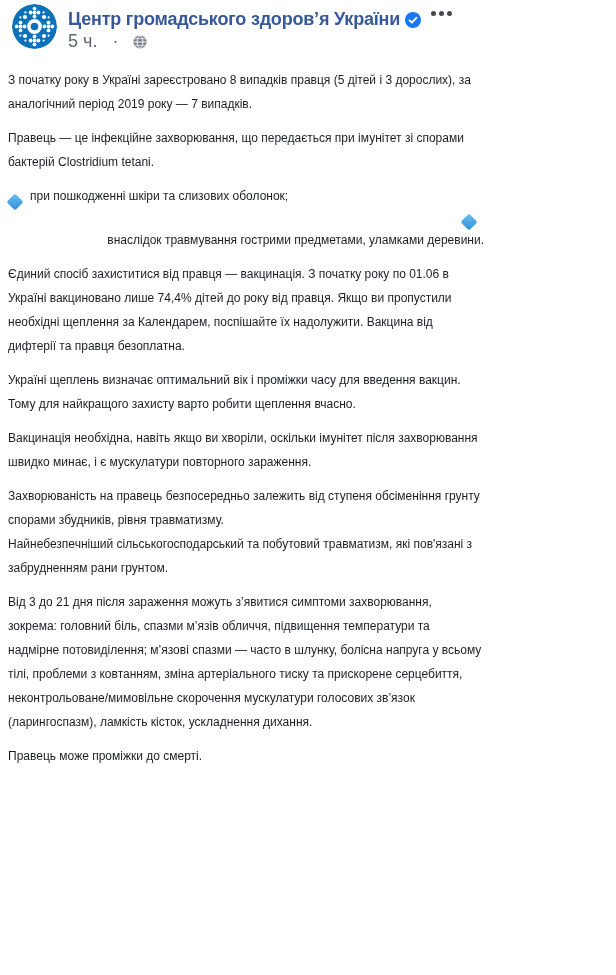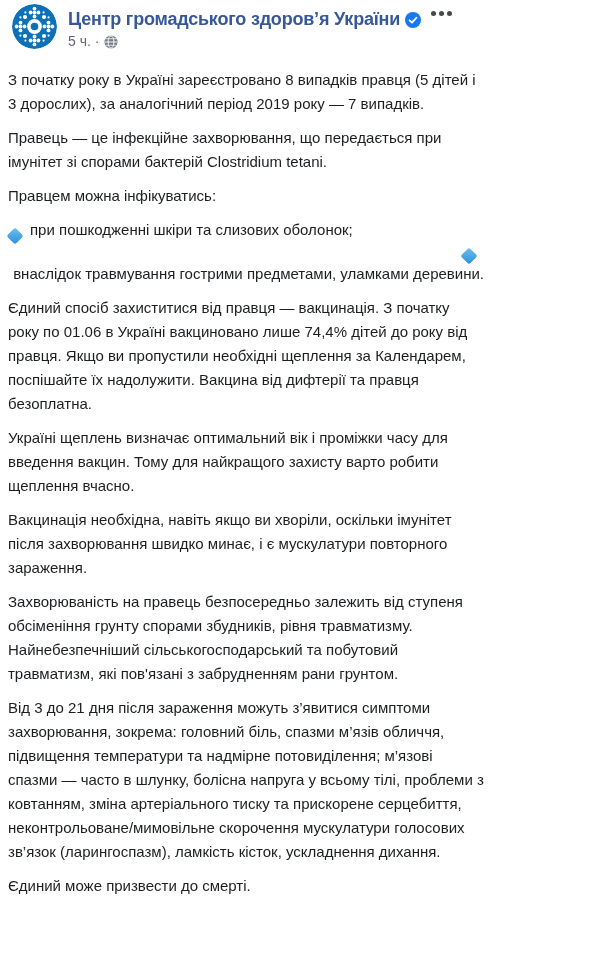"5 ч." .meta-row { font-size: 14px -> 18px; gap: 4px -> 15px }
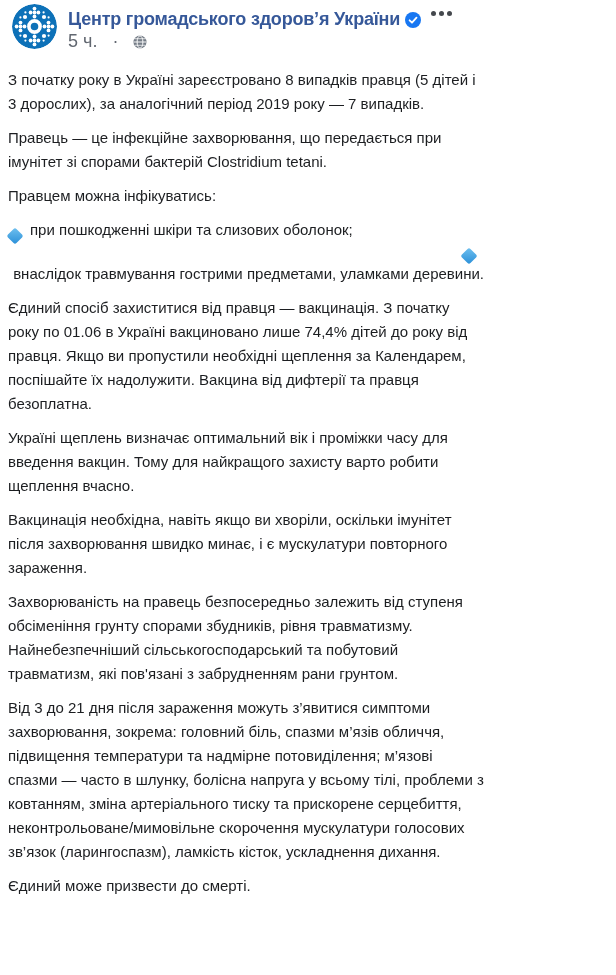"З початку року в Україні" .post-body { font-size: 15px -> 12px }
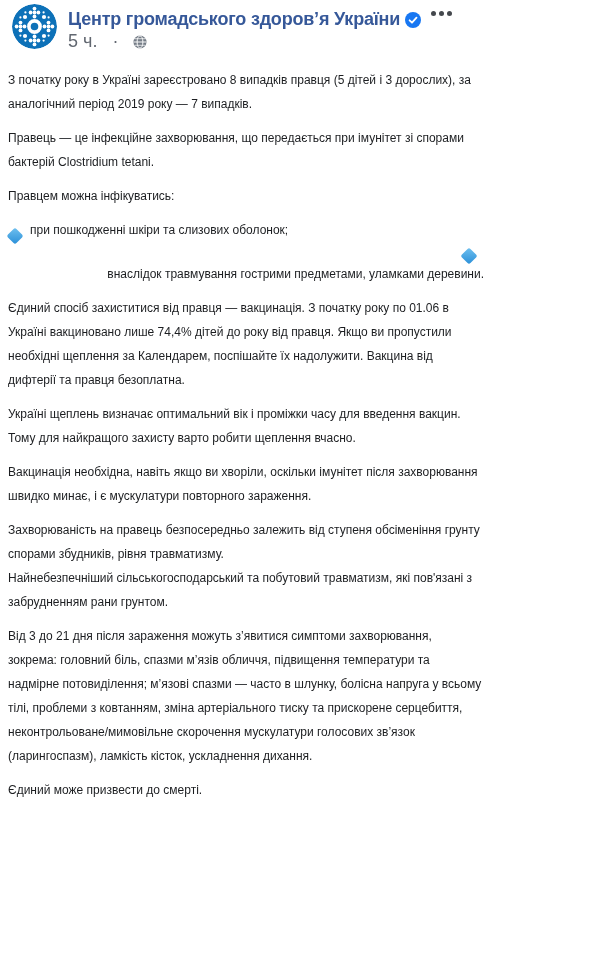"Правцем можна інфікуватись:" p { html: <p>Правцем можна інфікуватись:</p> -> none }
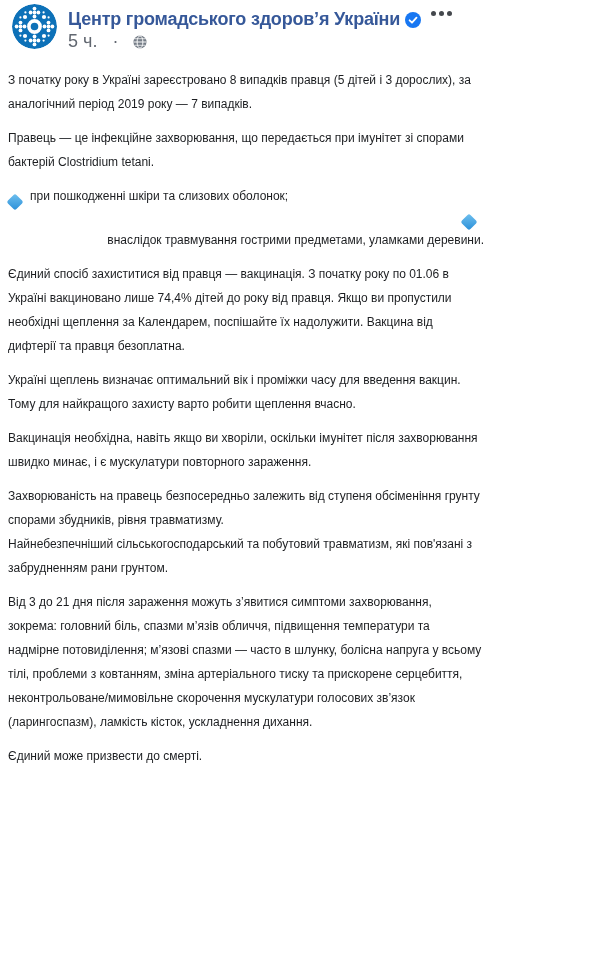"Єдиний може призвести до смерті." p { text: Єдиний може призвести -> Правець може проміжки }
